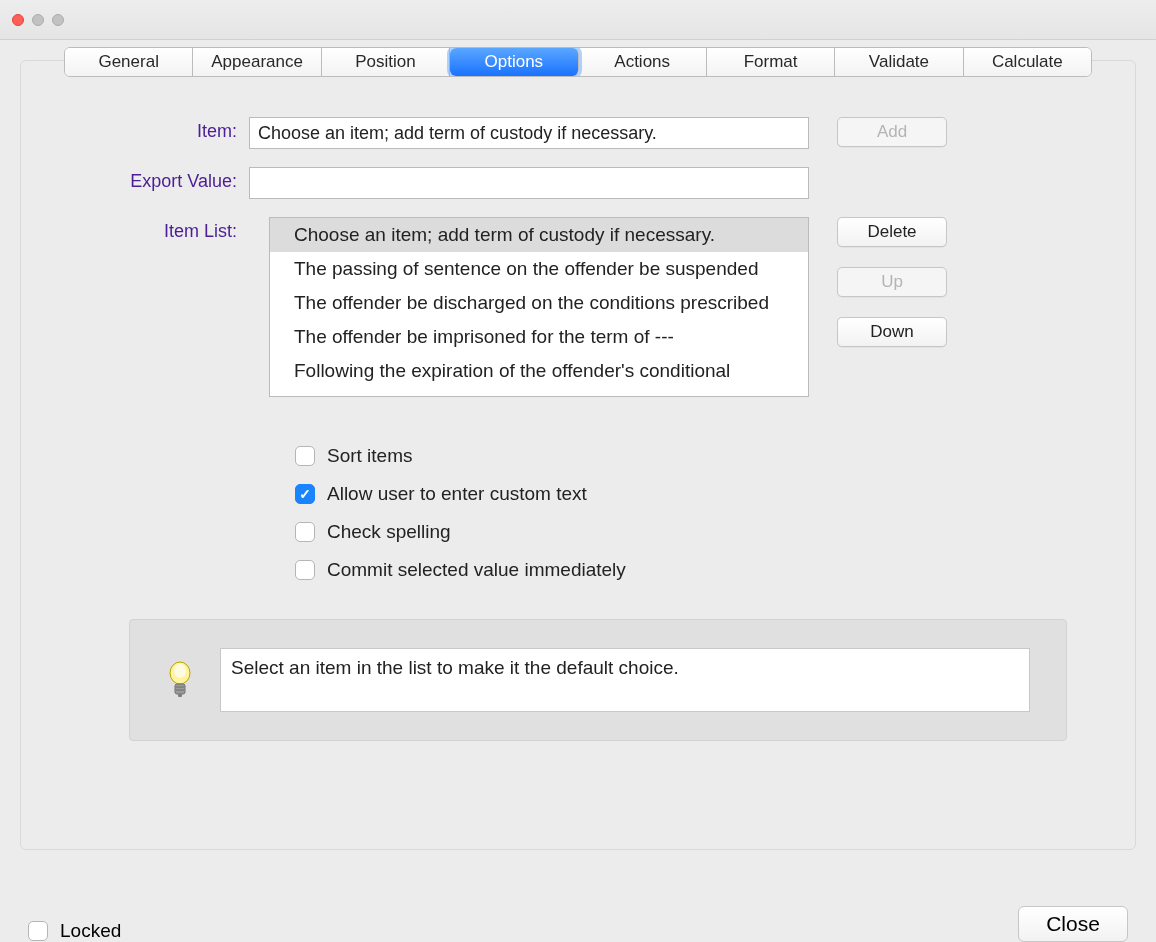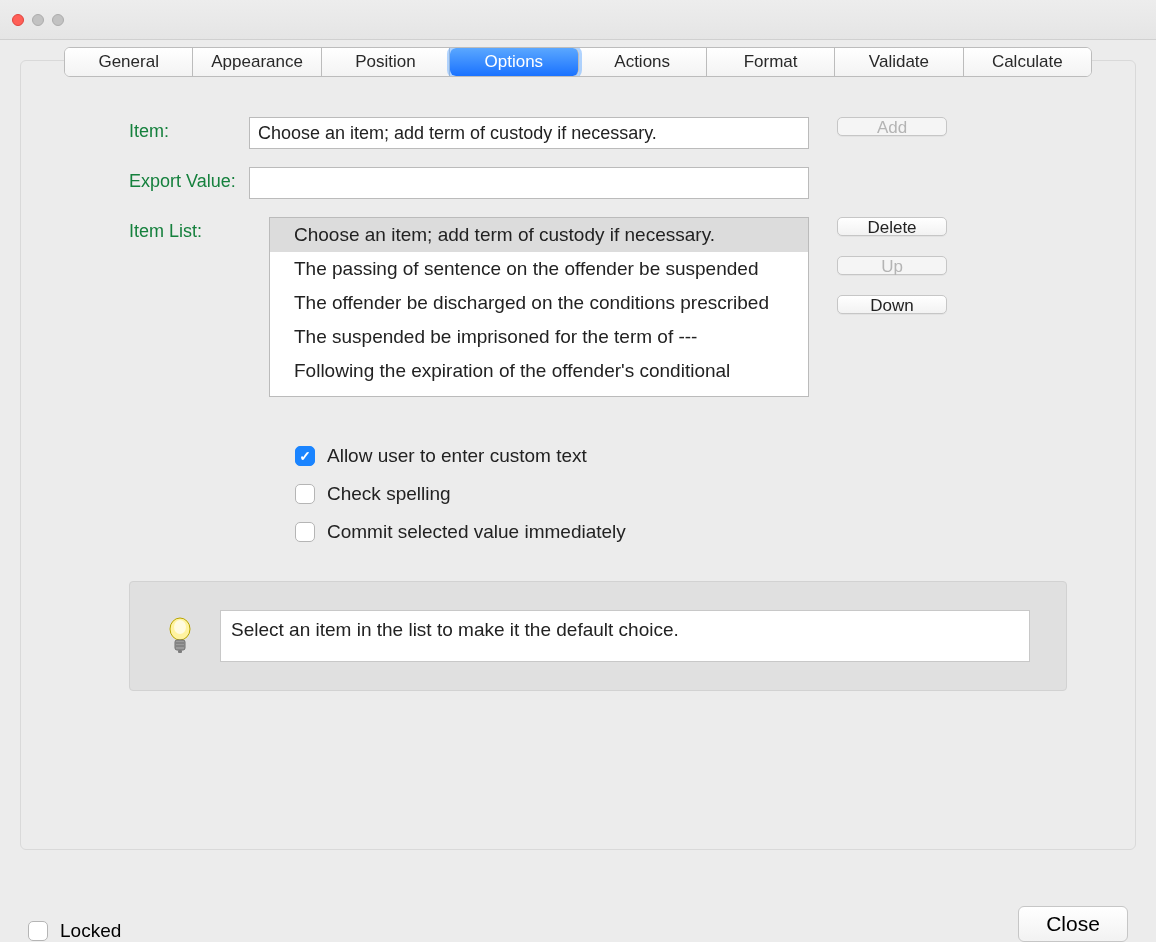"Item:" .row-label { color: #15803d -> #4c1d95; text-align: left -> right }
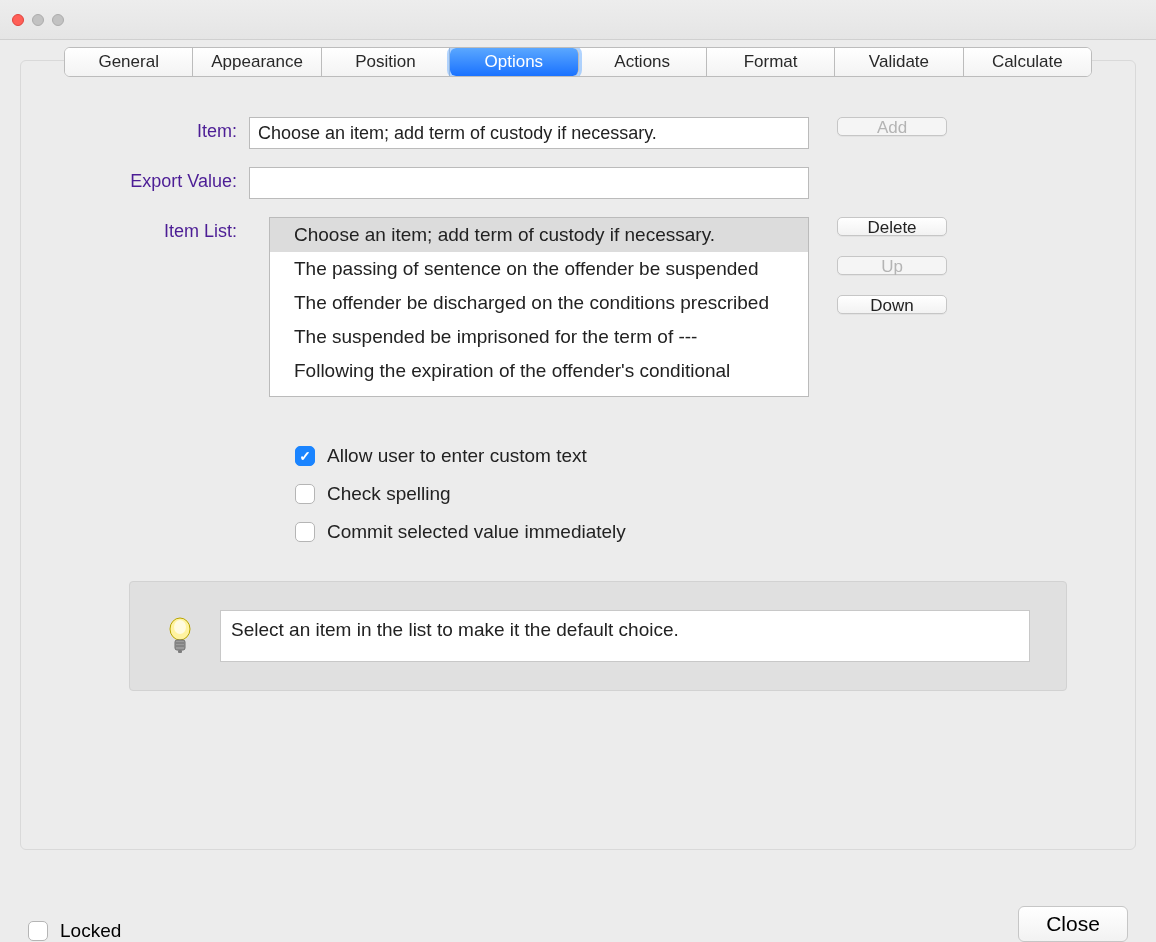"Add" .mac-btn { height: 19px -> 30px }
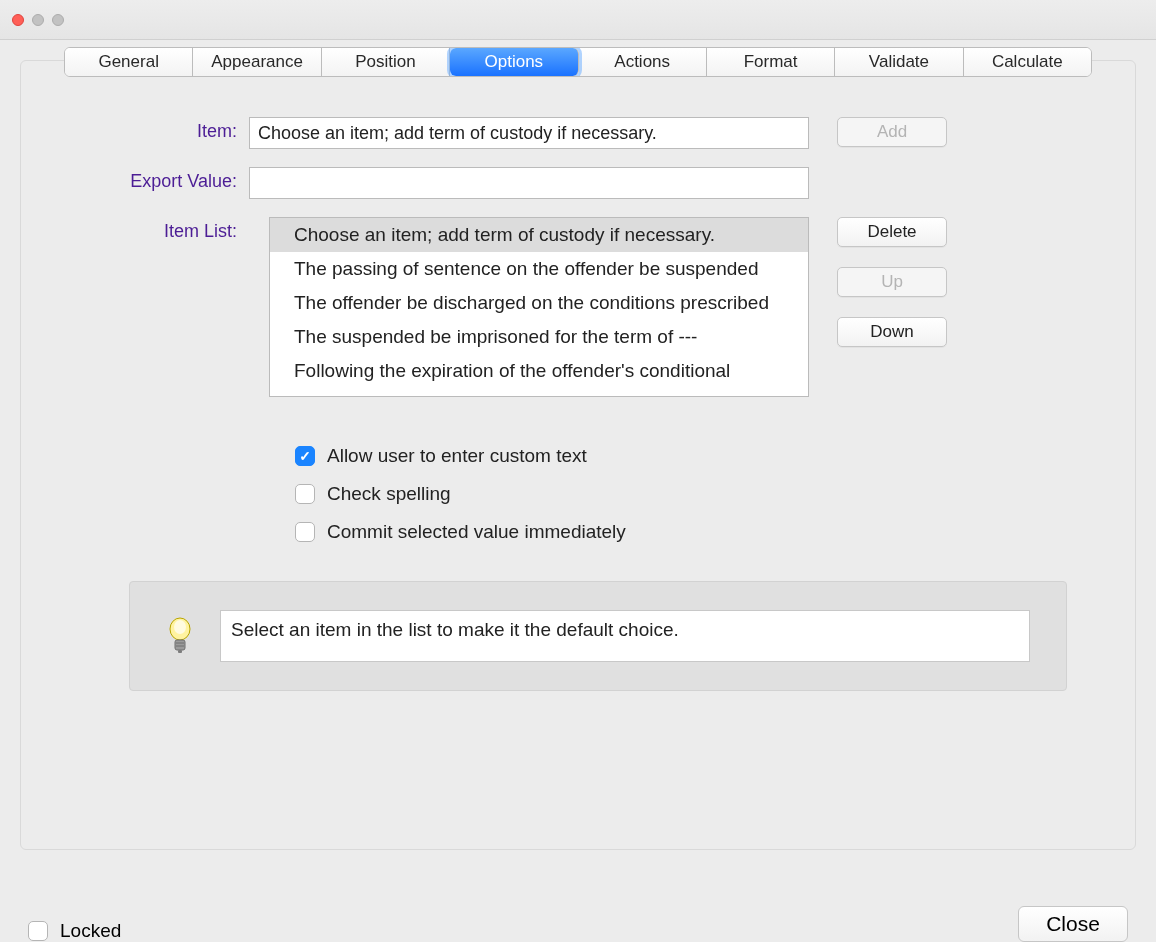"The suspended be imprisoned for" div.item { text: suspended -> offender }
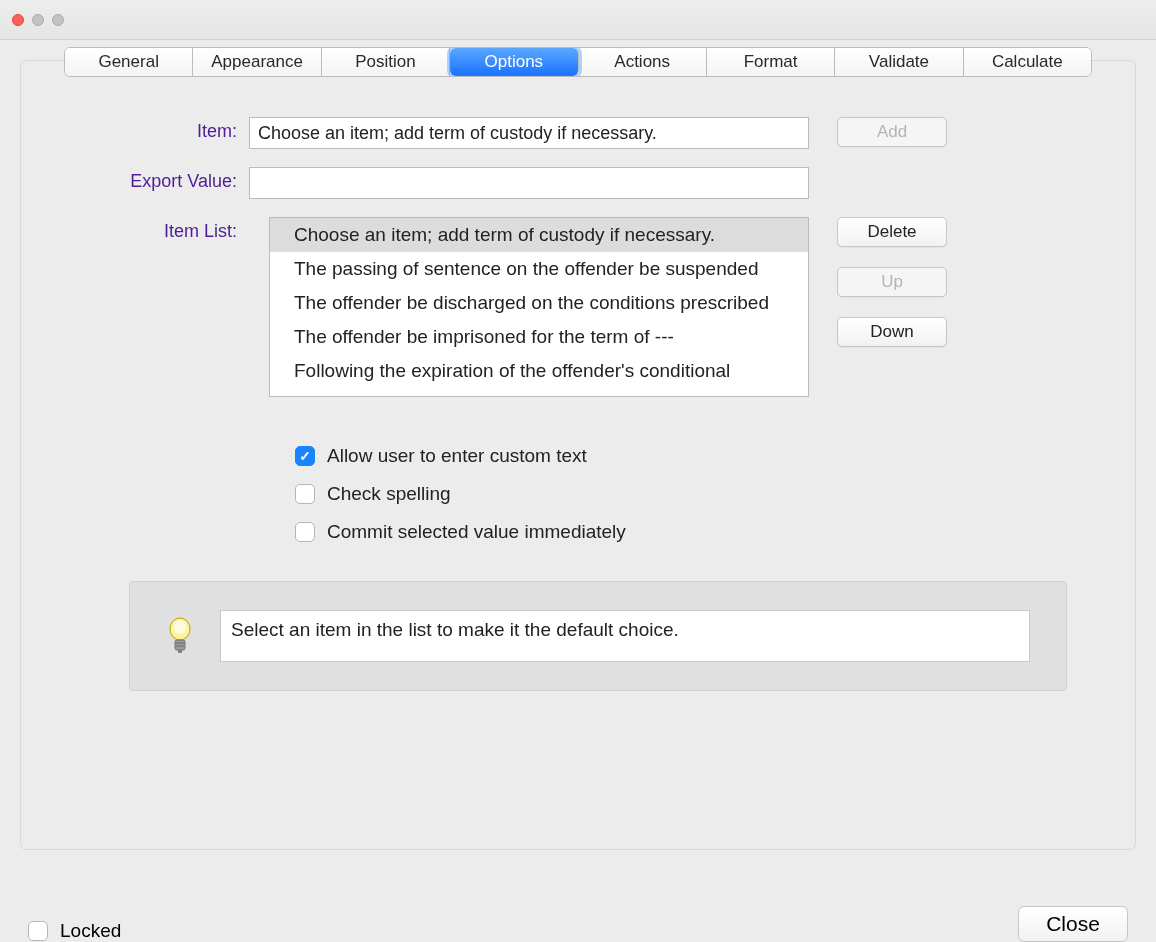"Sort items" div.check-row { html: none -> <div> <span></span> <span>Sort items</span> </div> }
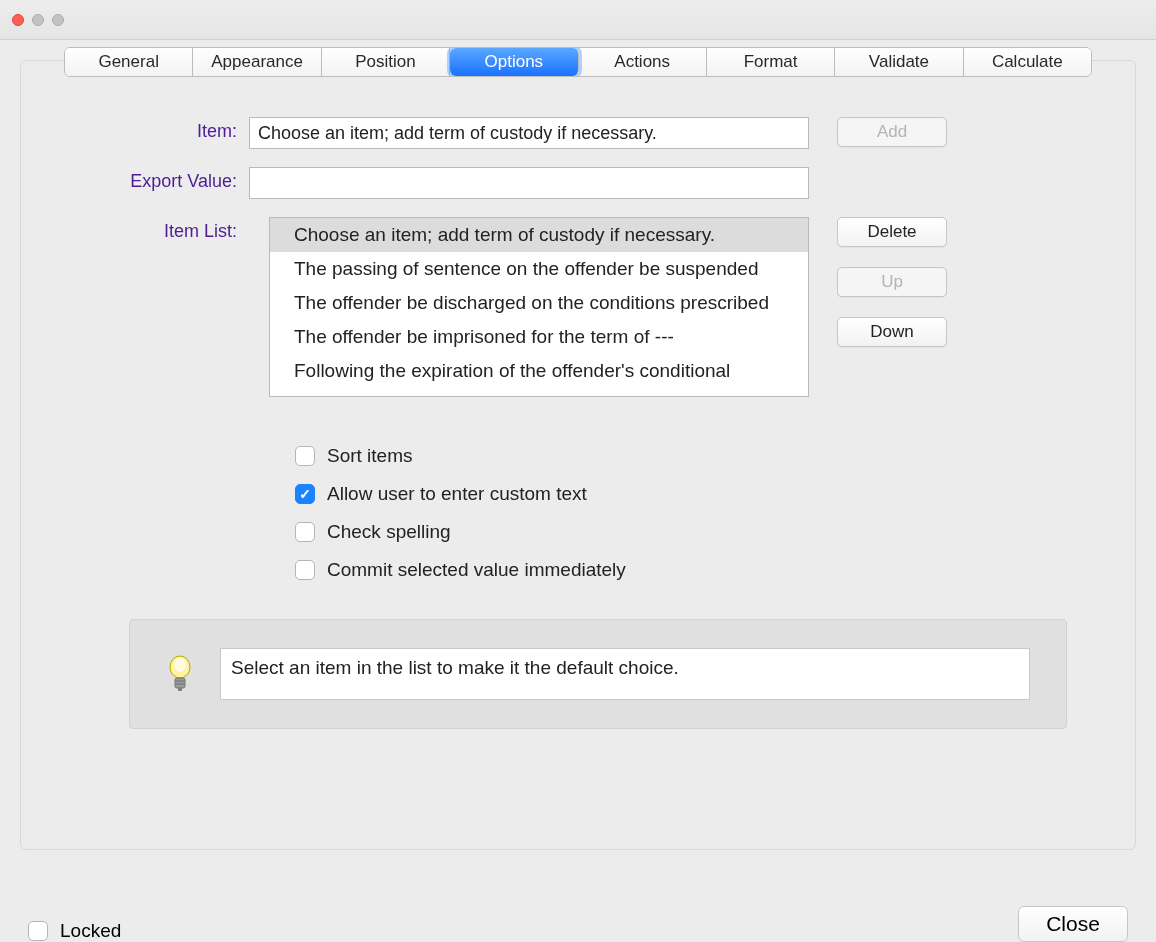"Select an item in the" .hint-text { height: 52px -> 64px }
